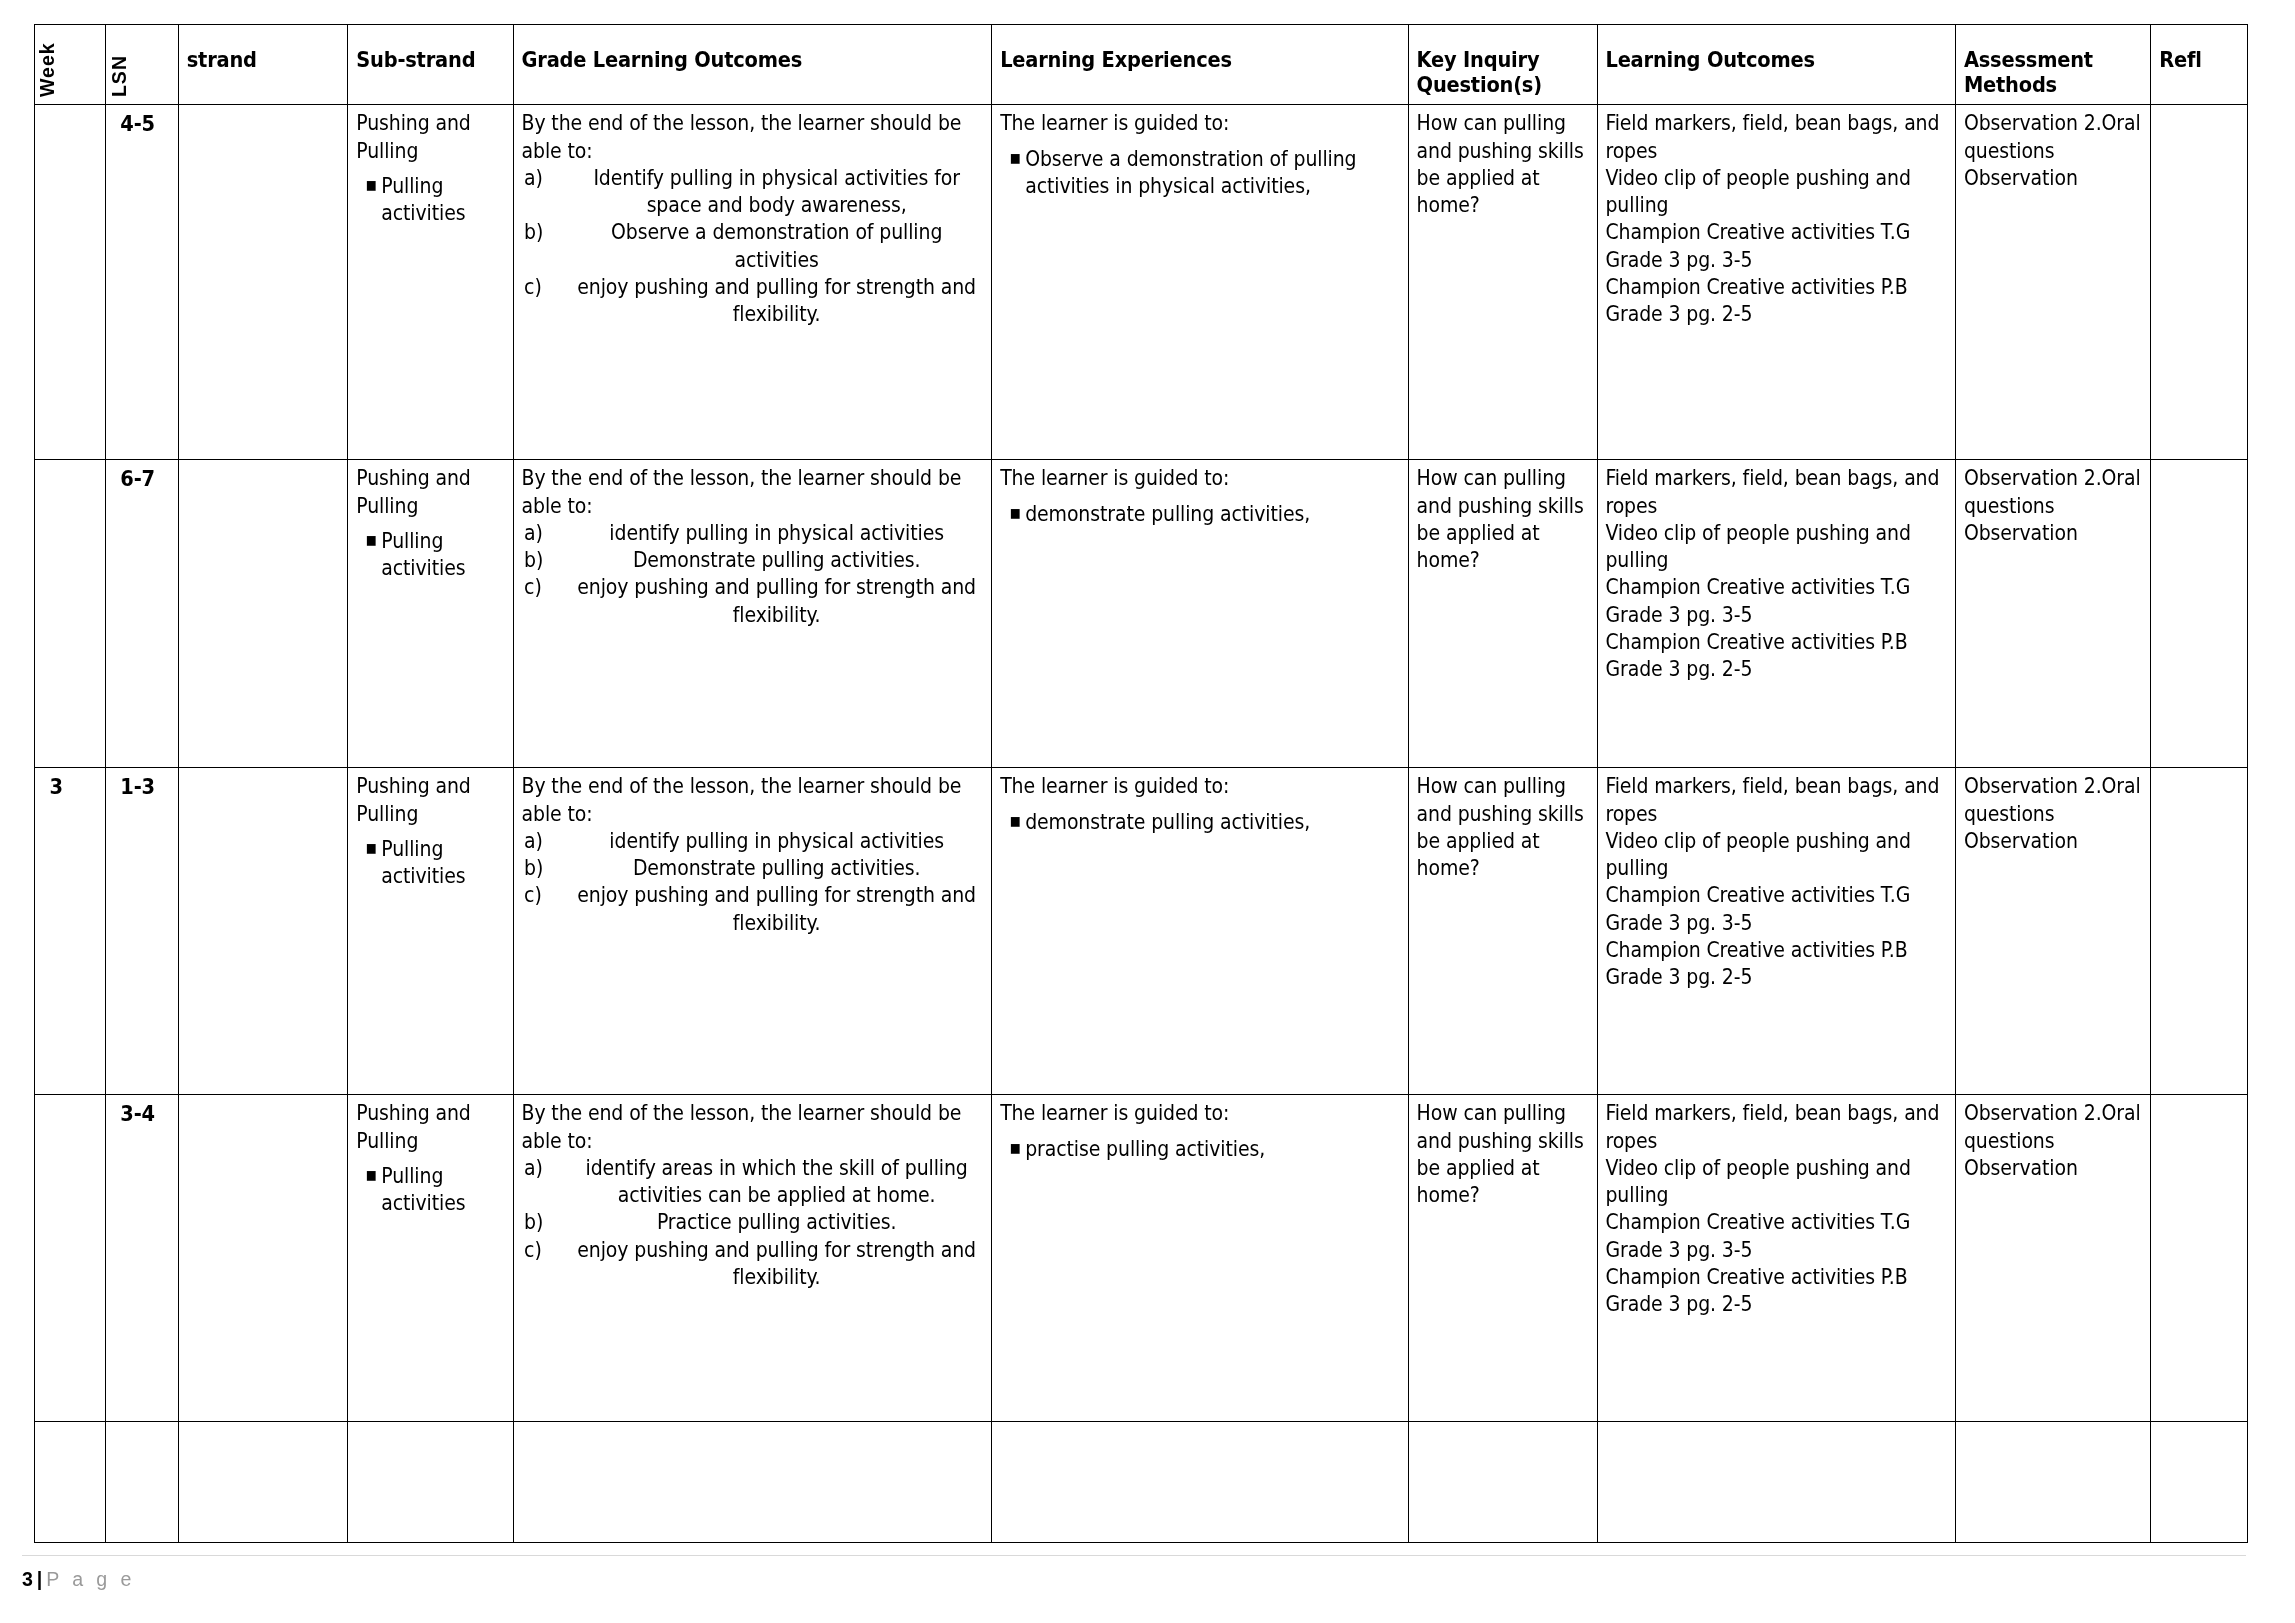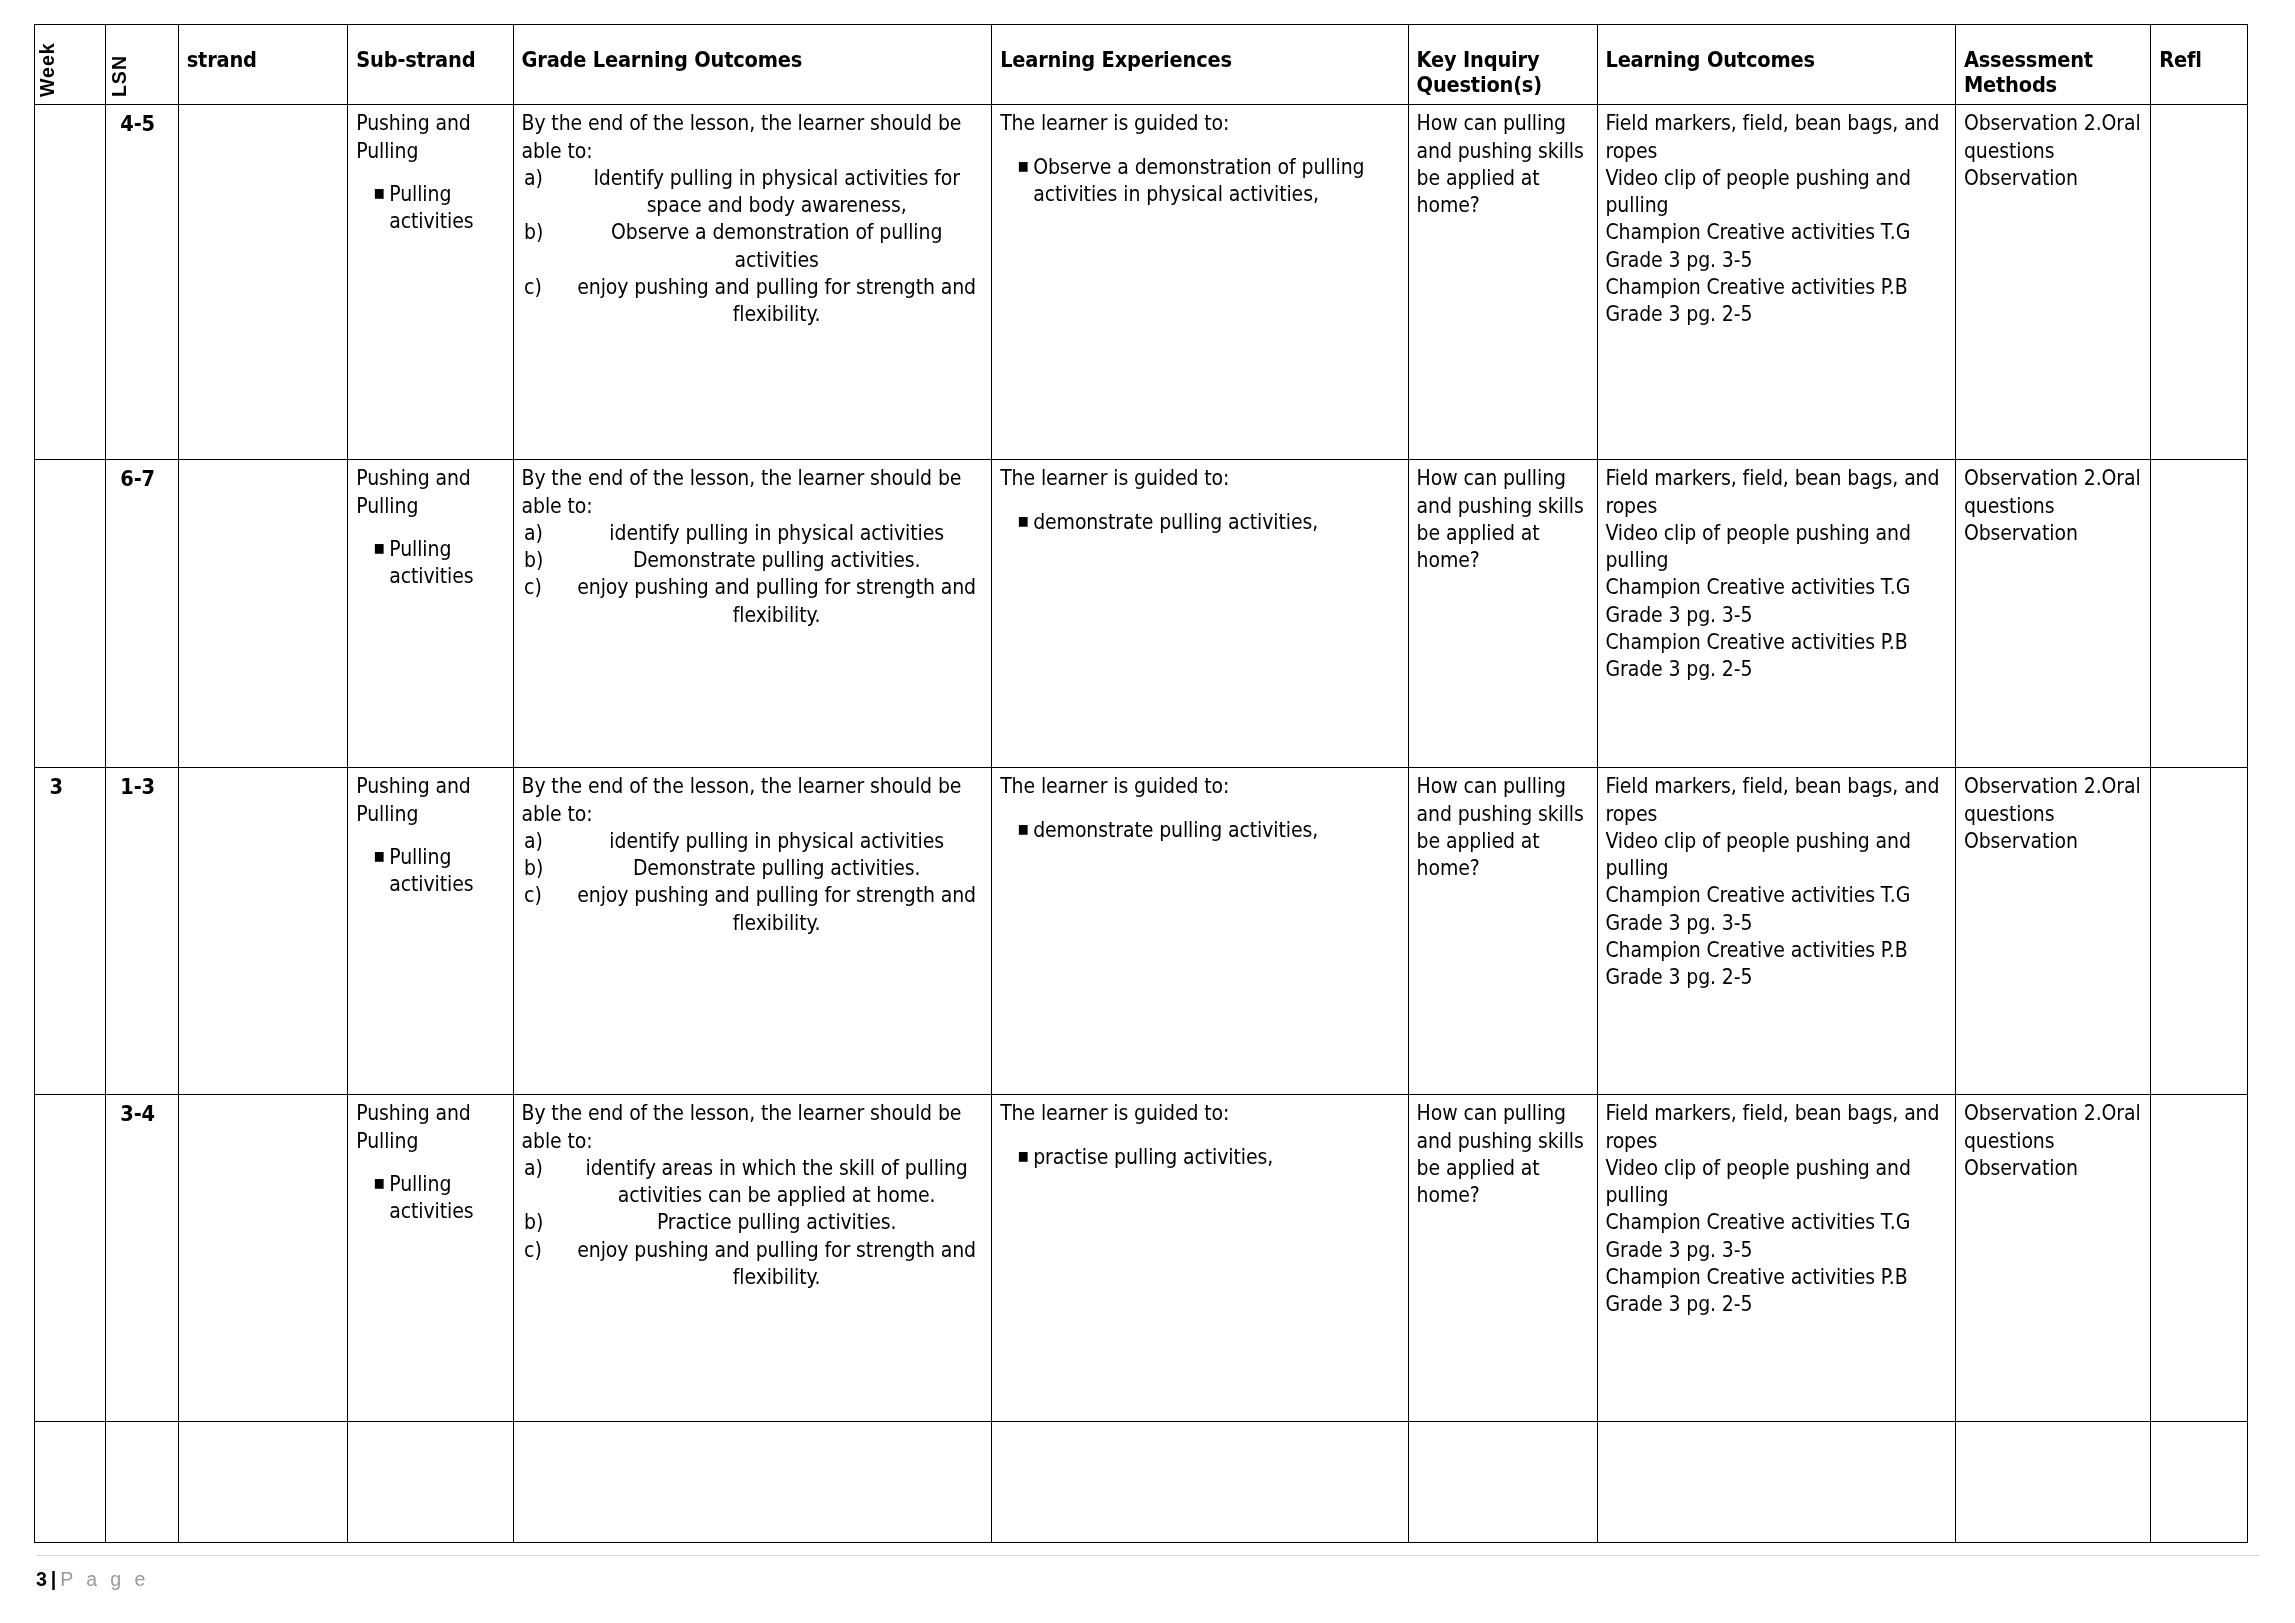"Observe a demonstration of pulling activities in" ul.sq { margin: 16px -> 8px }
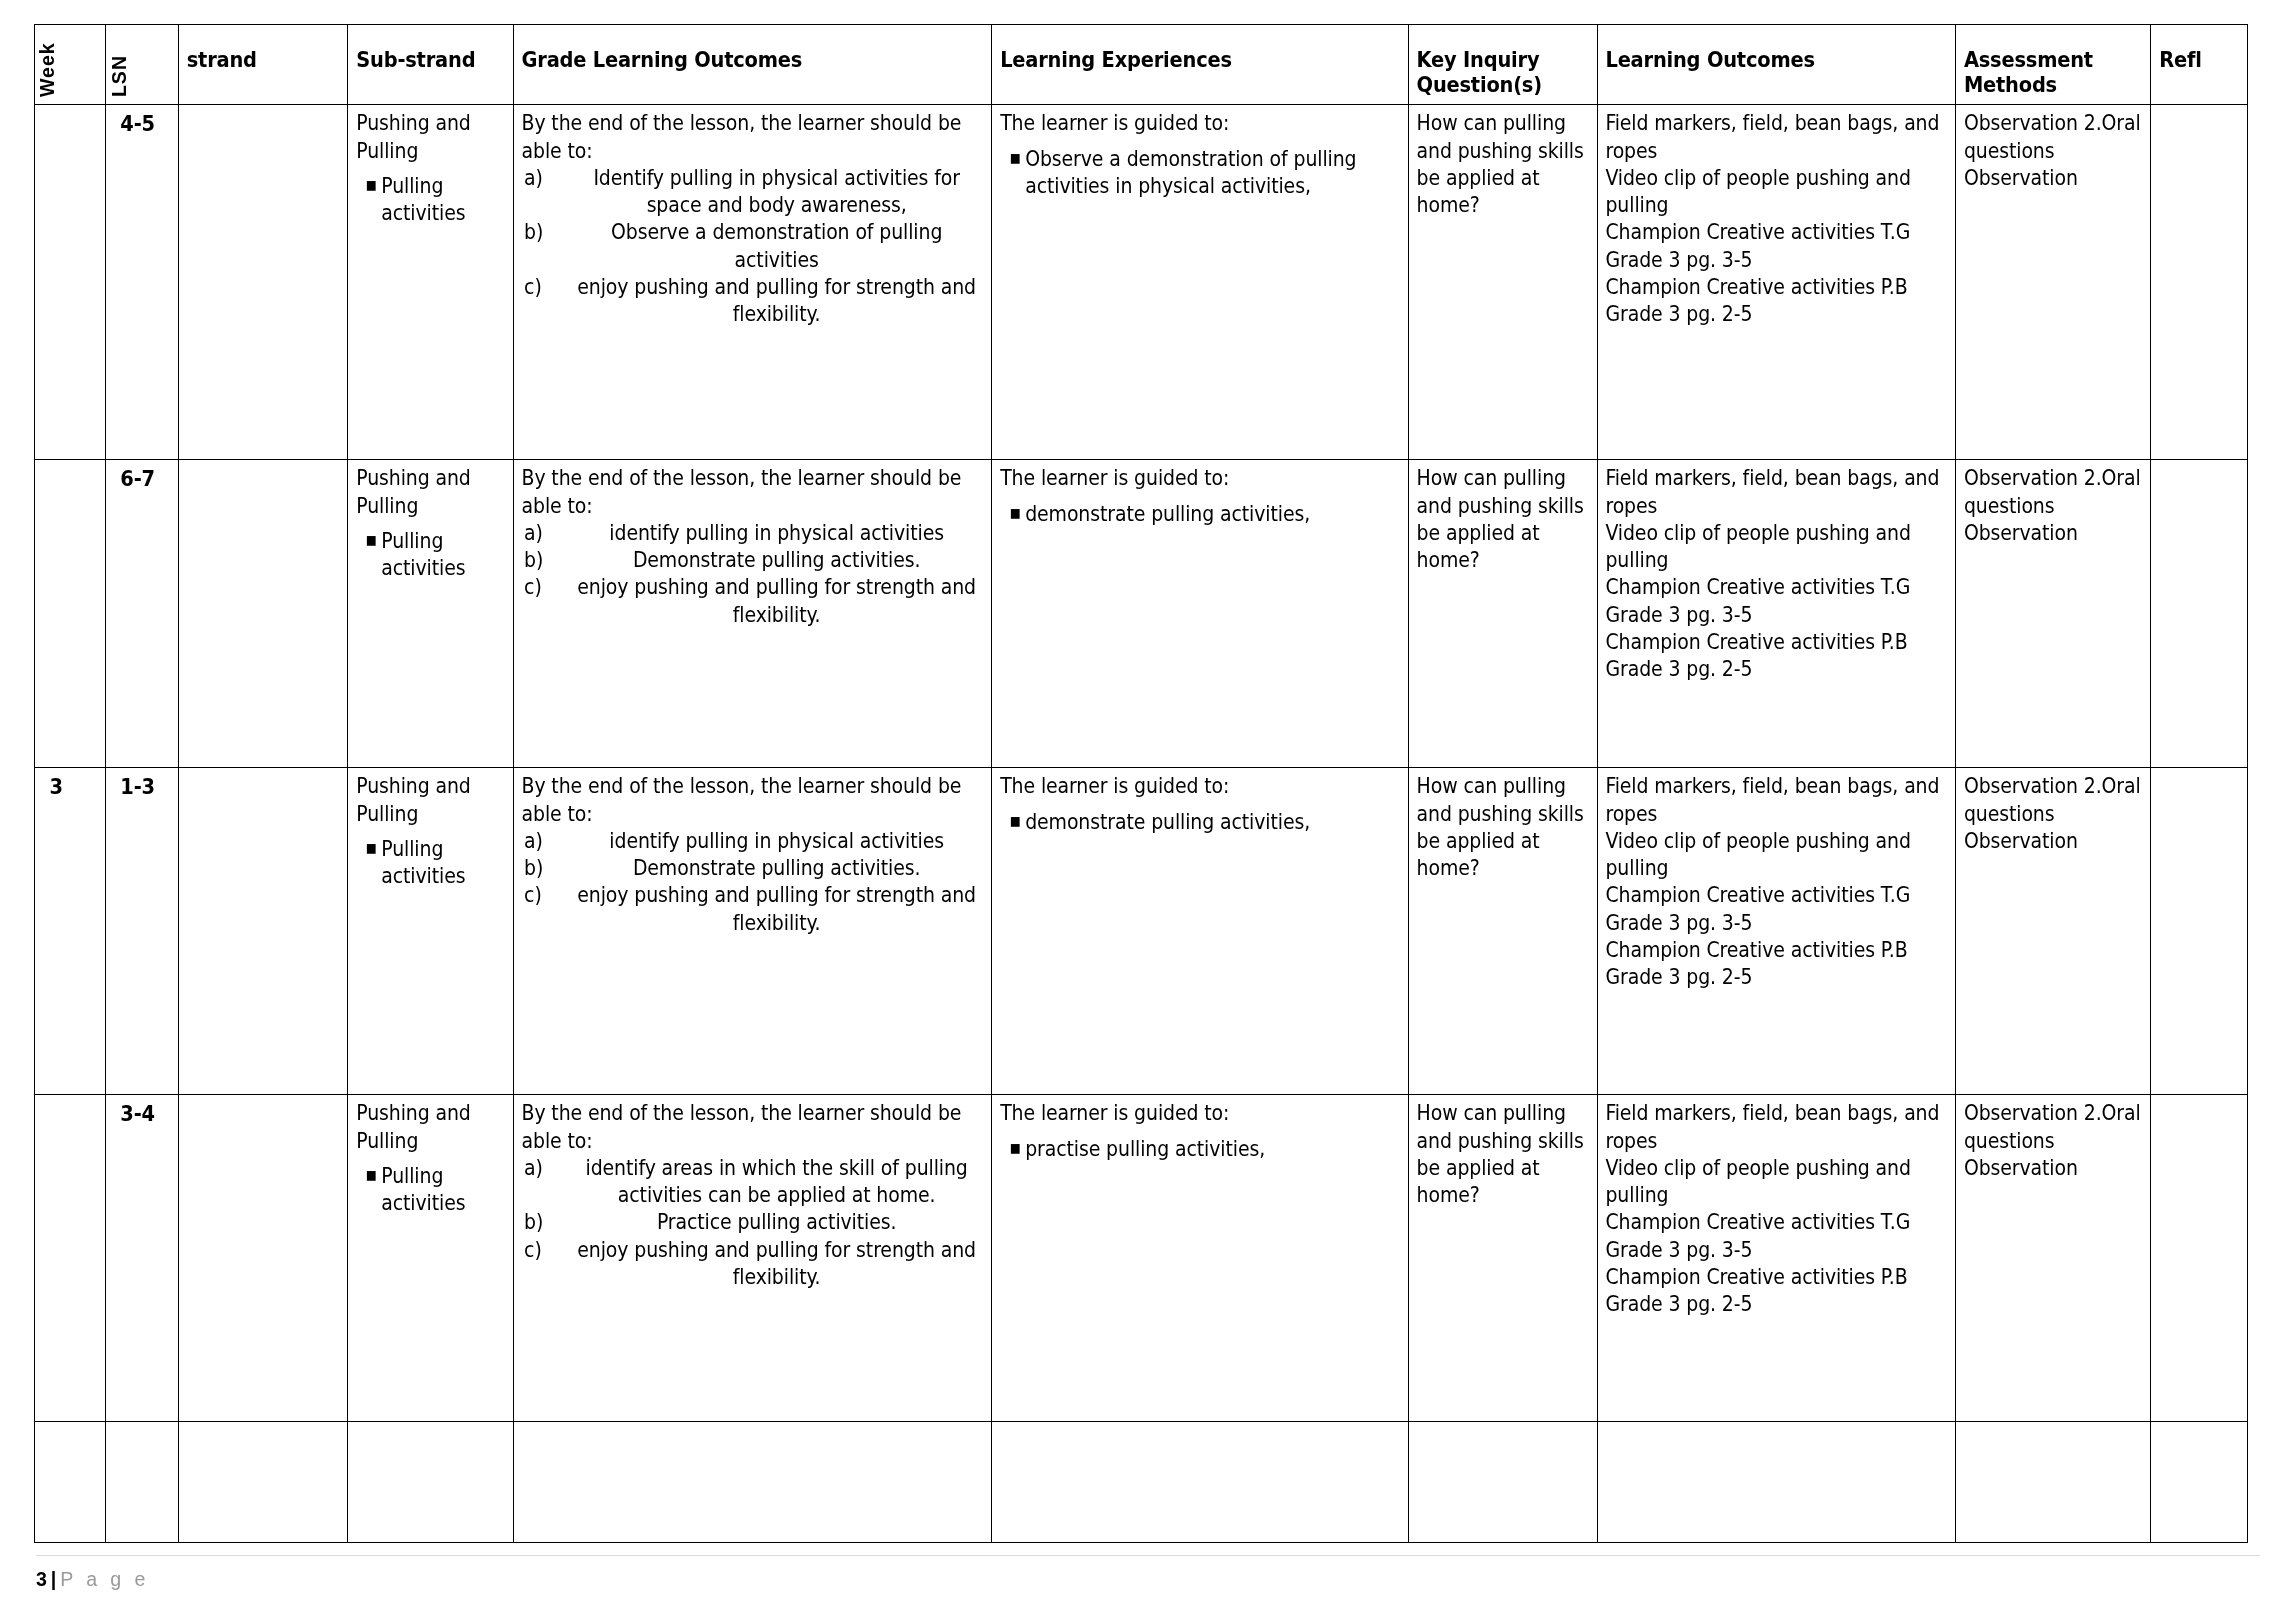"3 | P a g" .footer { left: 36px -> 22px }
